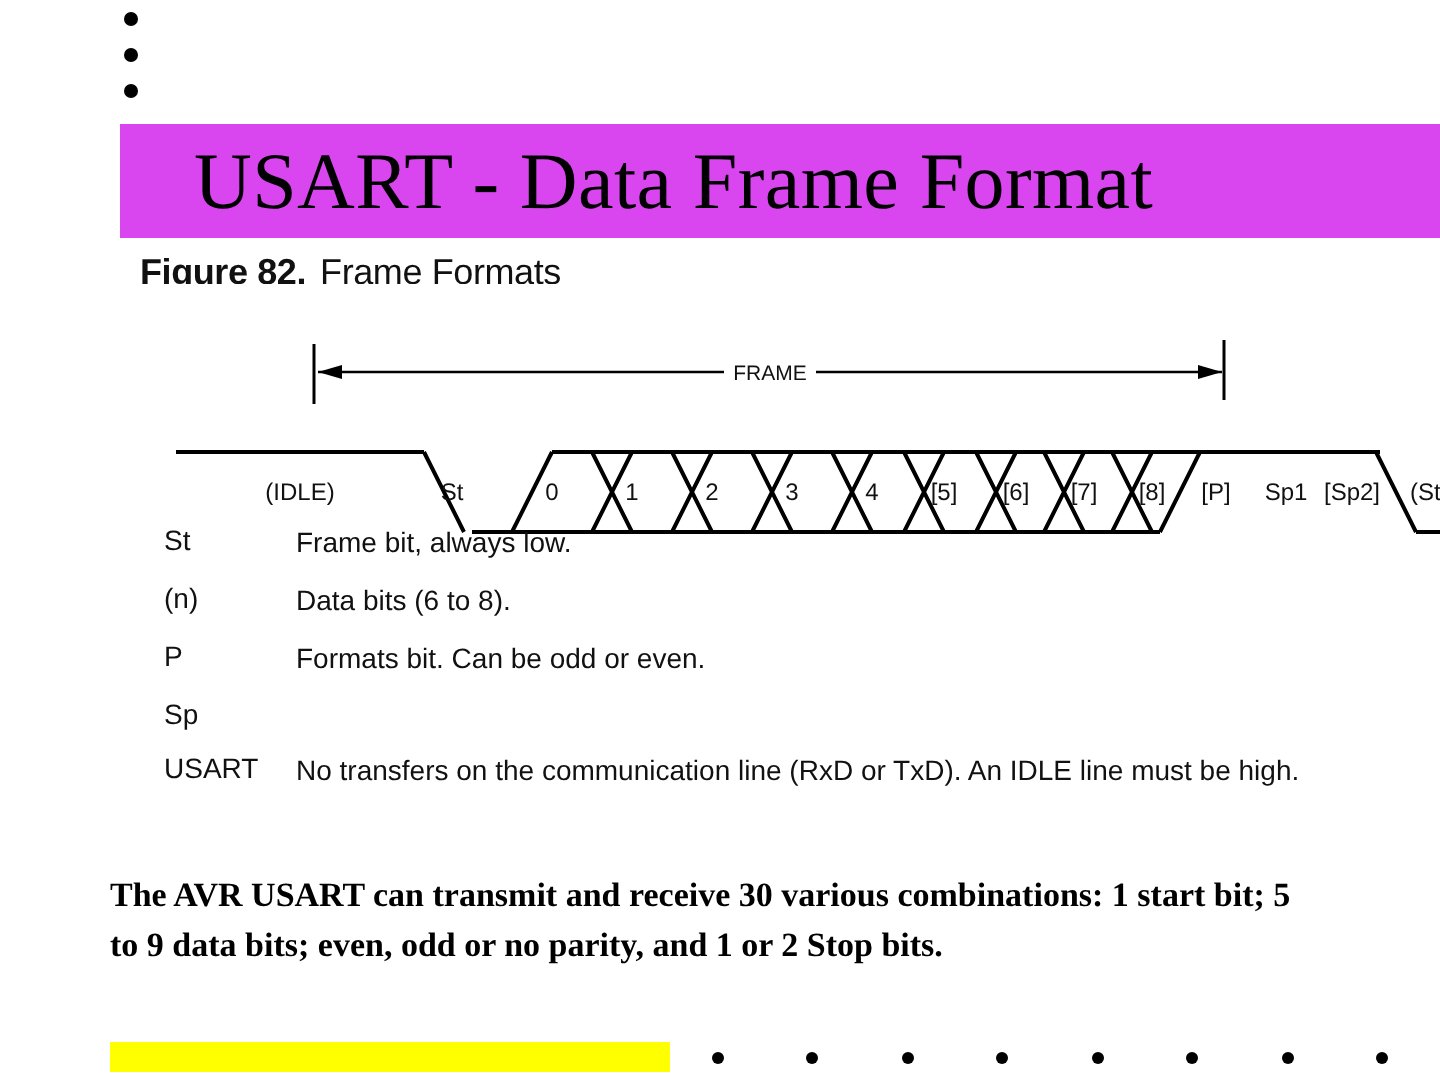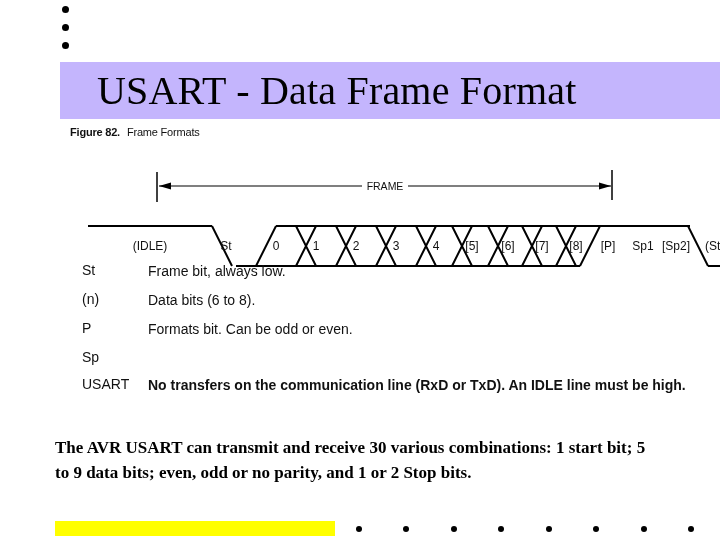"USART - Data Frame Format" .title-band { background: #c4b5fd -> #d946ef }
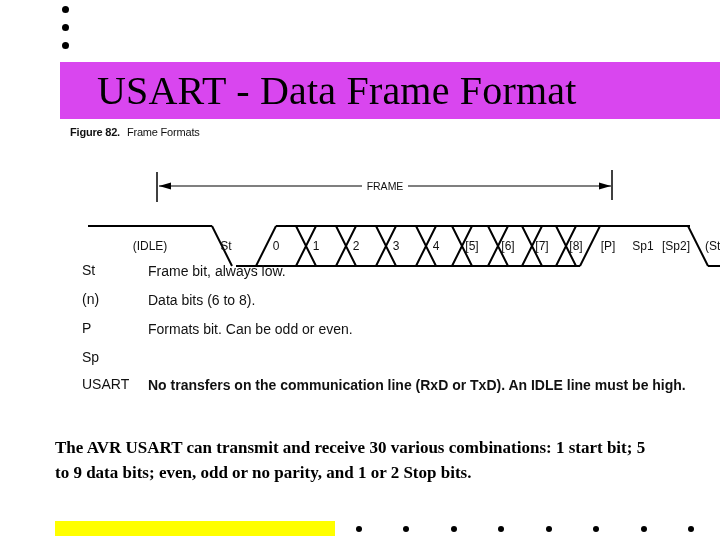"Figure 82. Frame Formats" .fig-caption { font-size: 11px -> 18px }
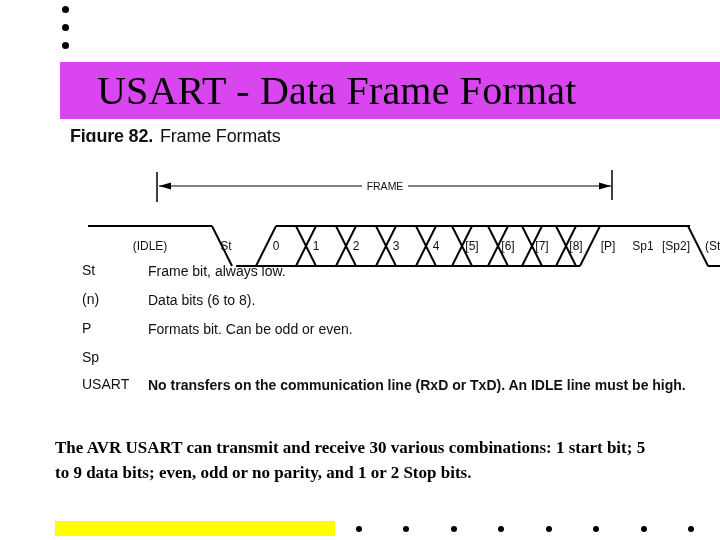"No transfers on the communication" .legend-row.idle .legend-desc { font-weight: bold -> none }
